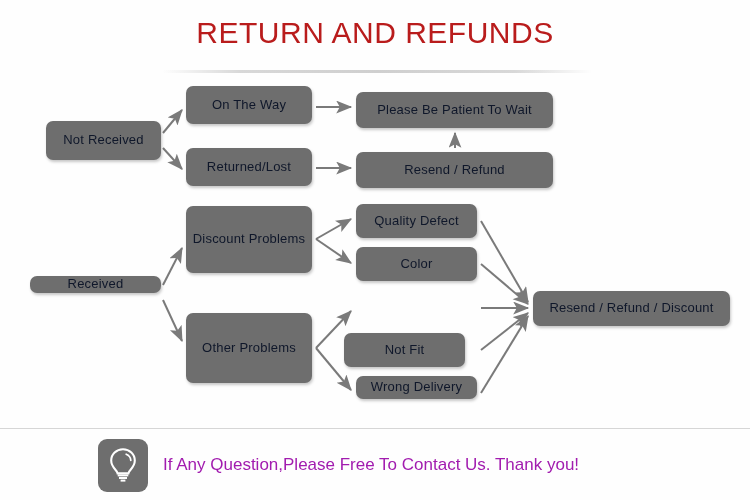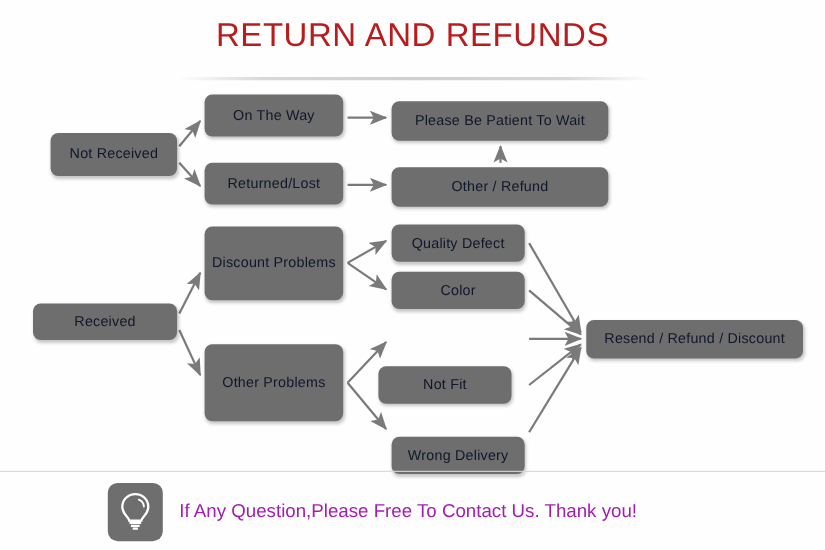"Other / Refund" div.node { text: Other -> Resend }
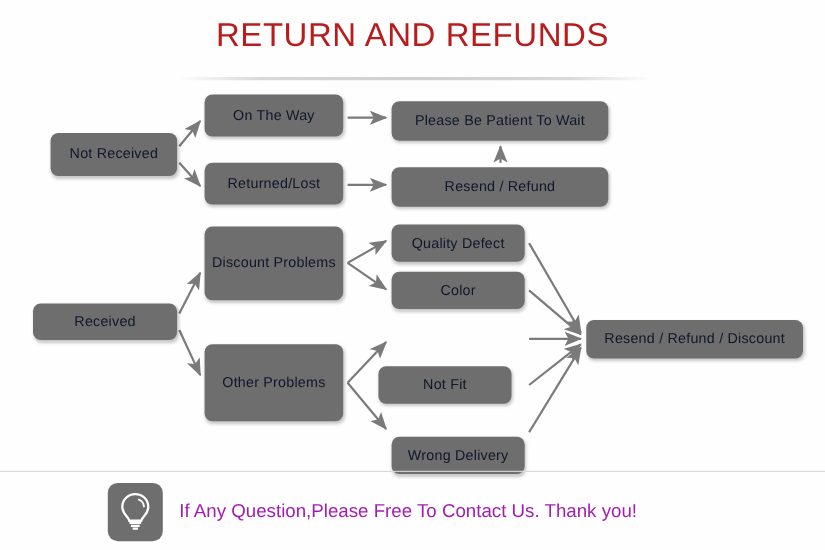"Received" .n-received { height: 33px -> 17px }
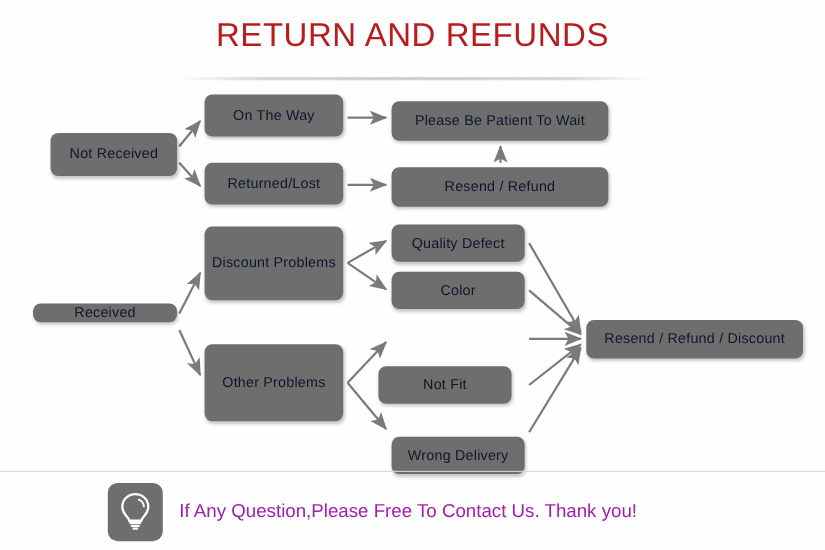"Wrong Delivery" .n-wrongdel { height: 34px -> 23px; margin-top: 21px -> none }
